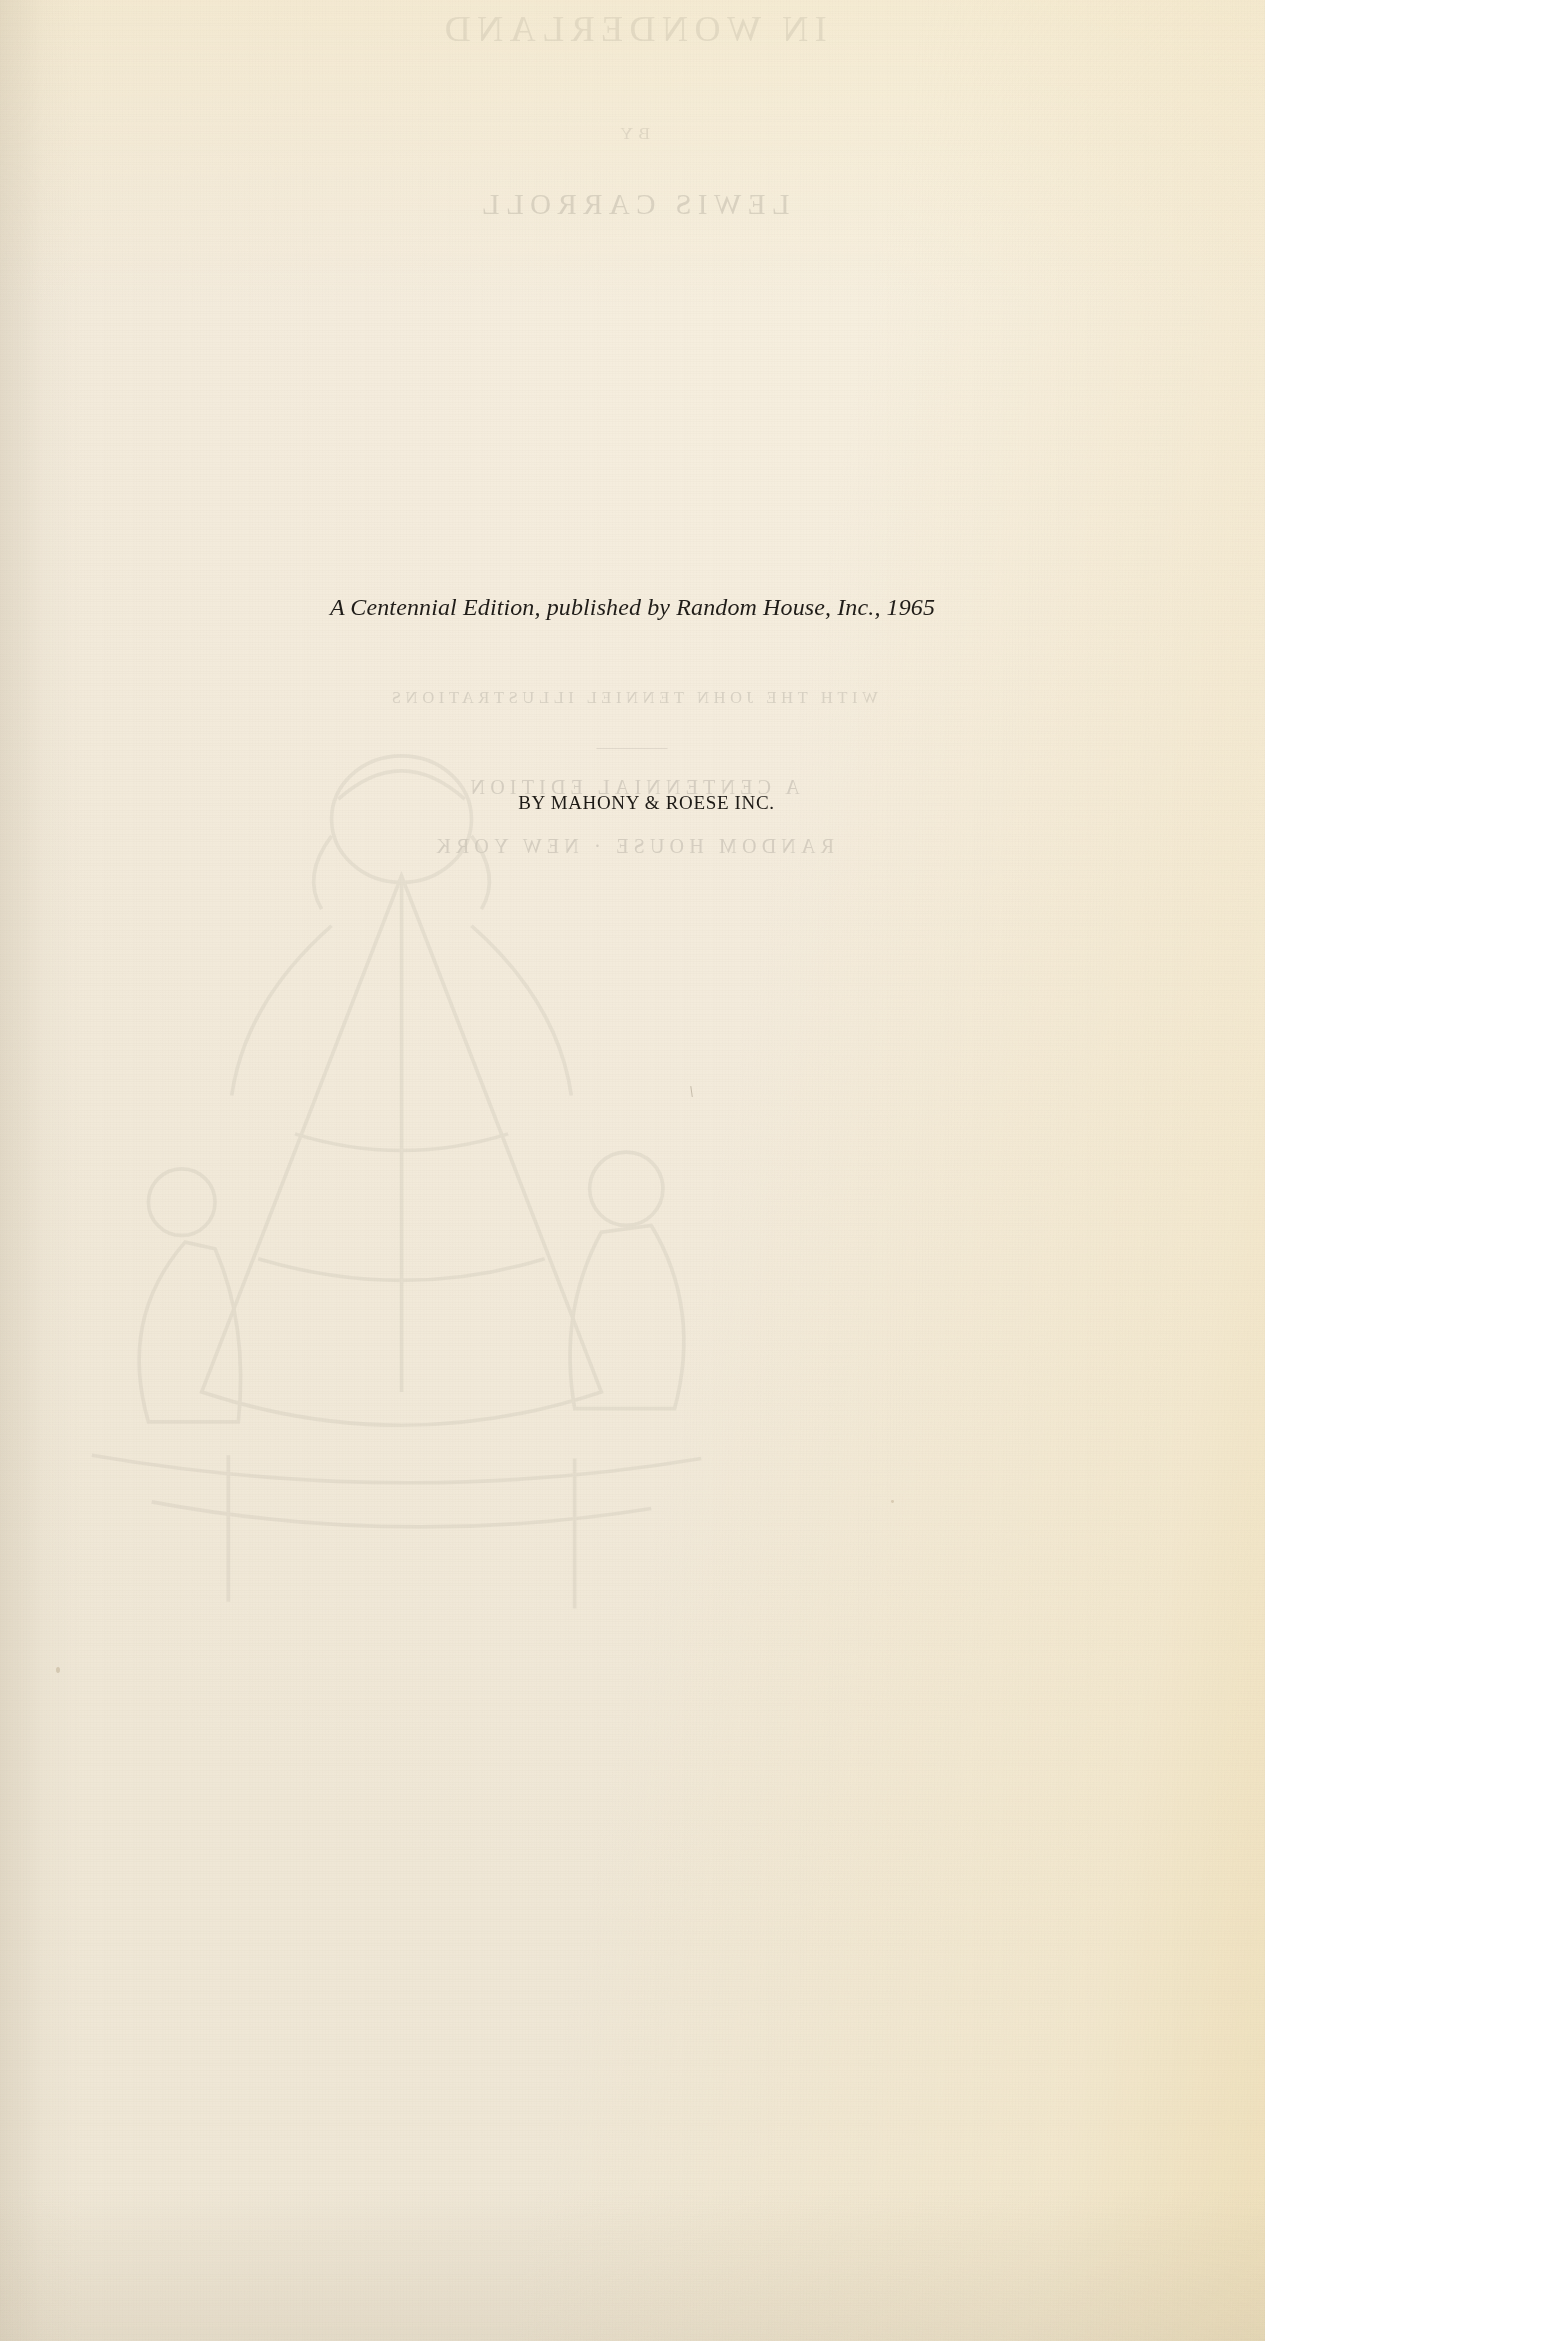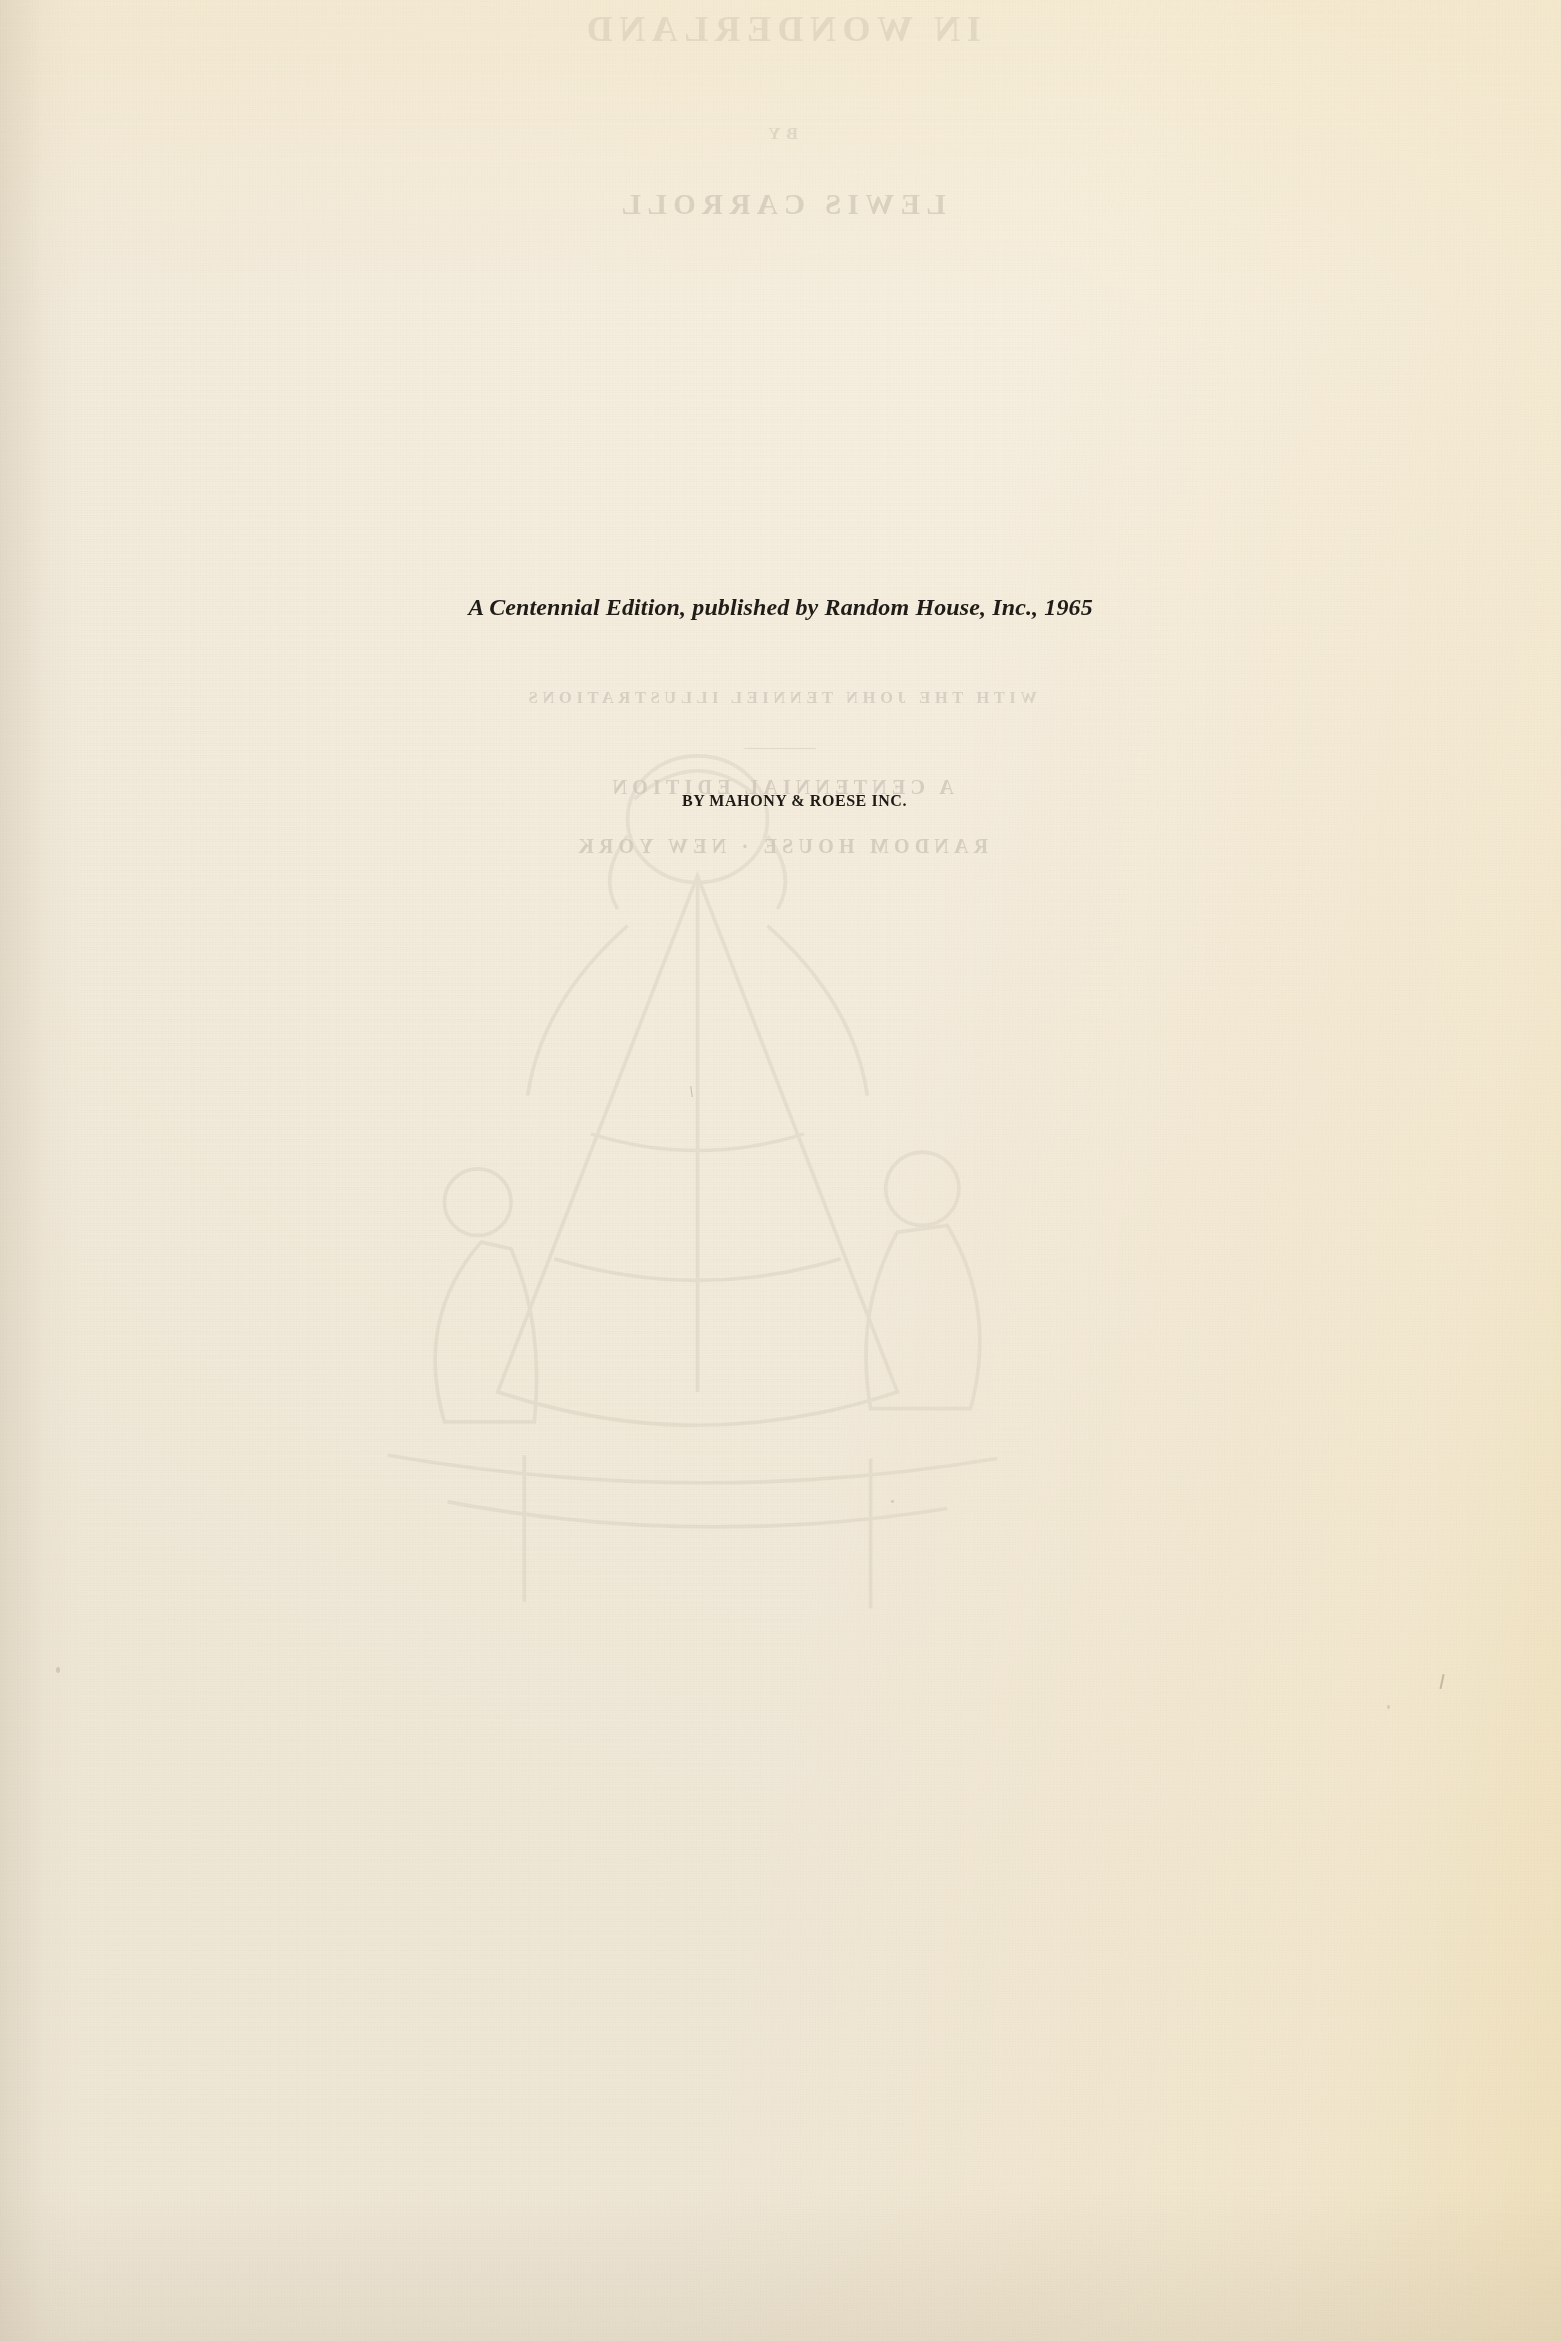"A Centennial Edition, published by" .page { font-weight: bold -> none; width: 1561px -> 1265px }
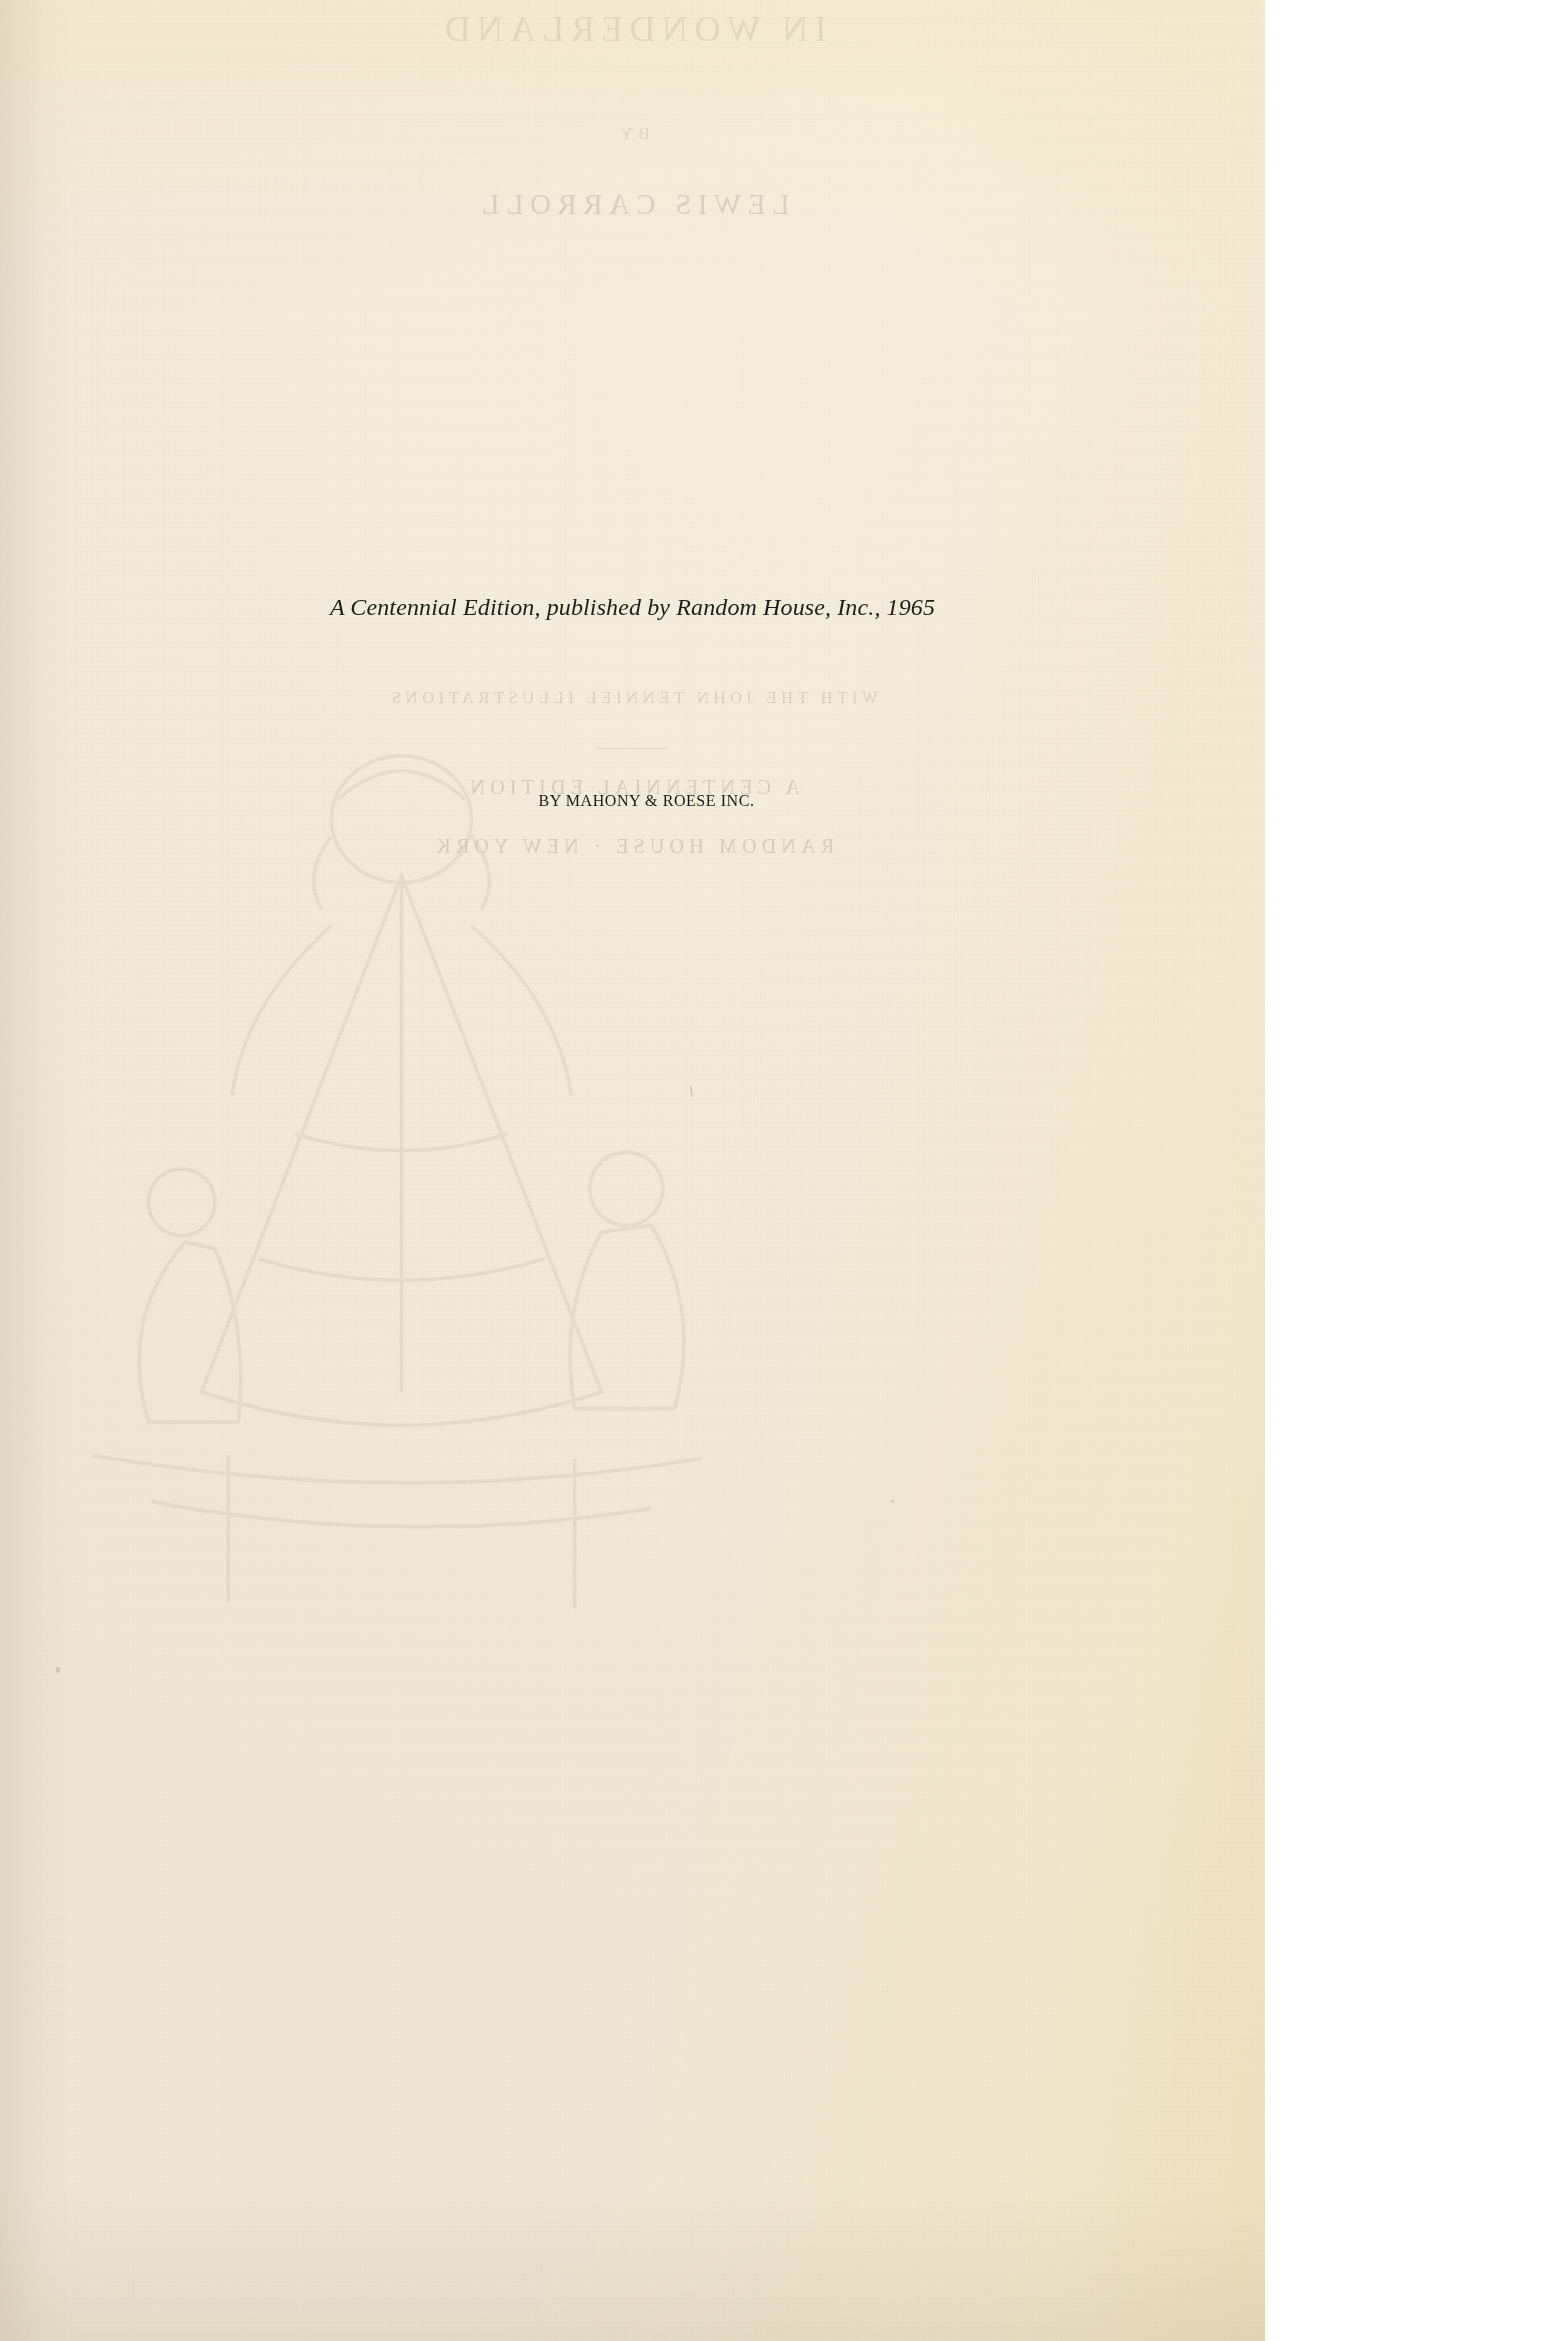"BY MAHONY & ROESE INC." .litho-line-2 { font-size: 16px -> 19px }
